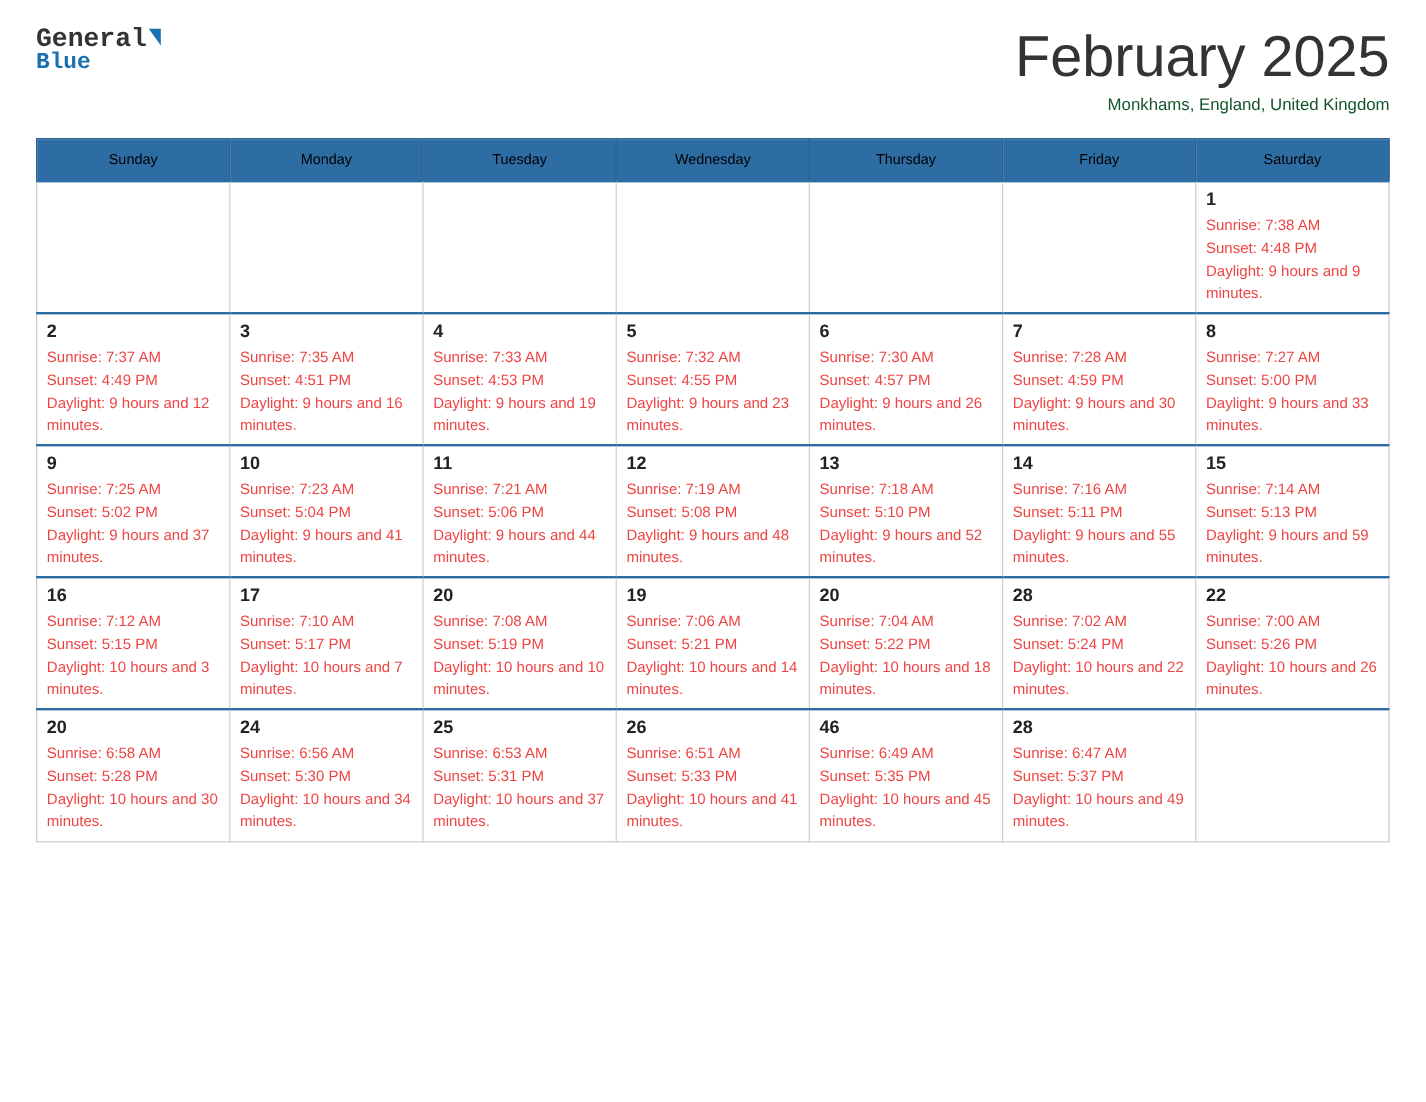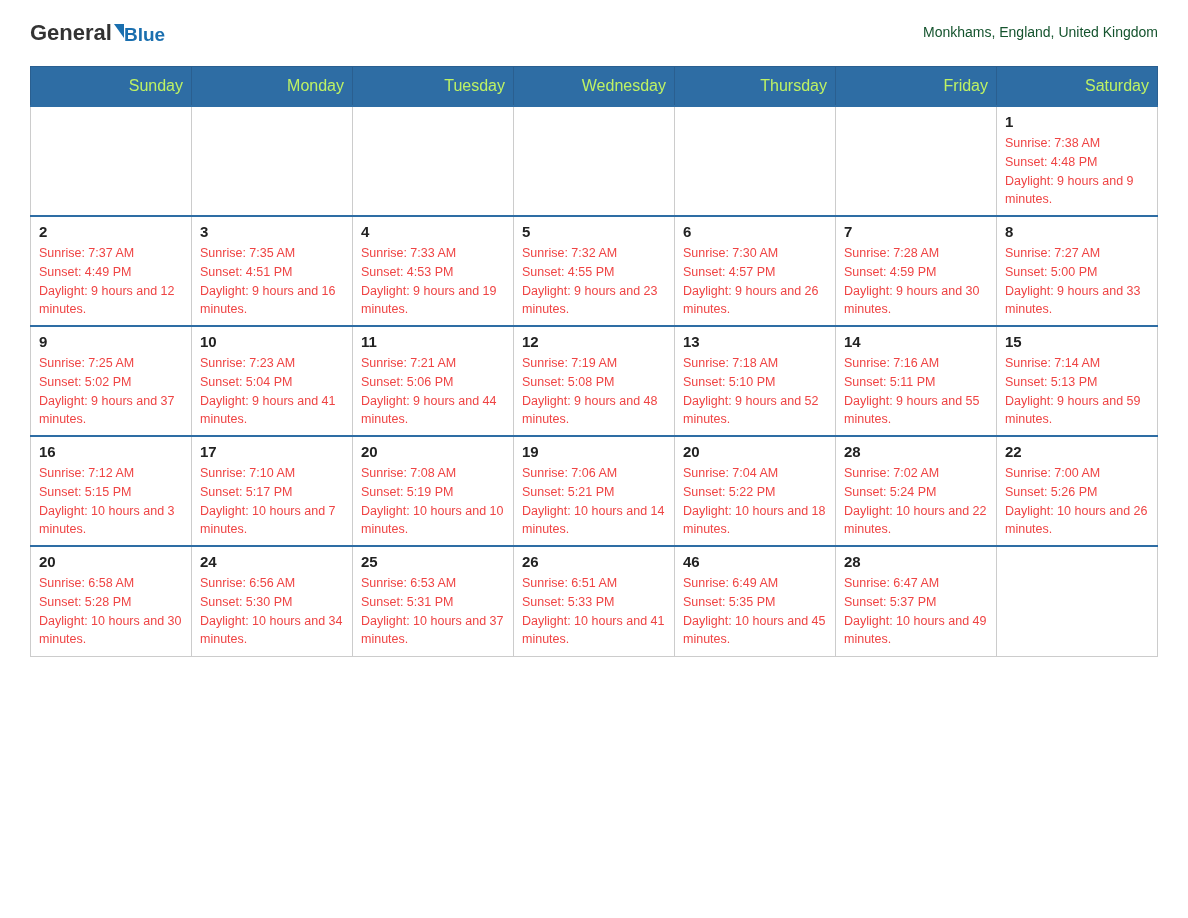"General" .logo { align-items: flex-end -> flex-start; flex-direction: row -> column; font-family: none -> Liberation Mono, monospace }
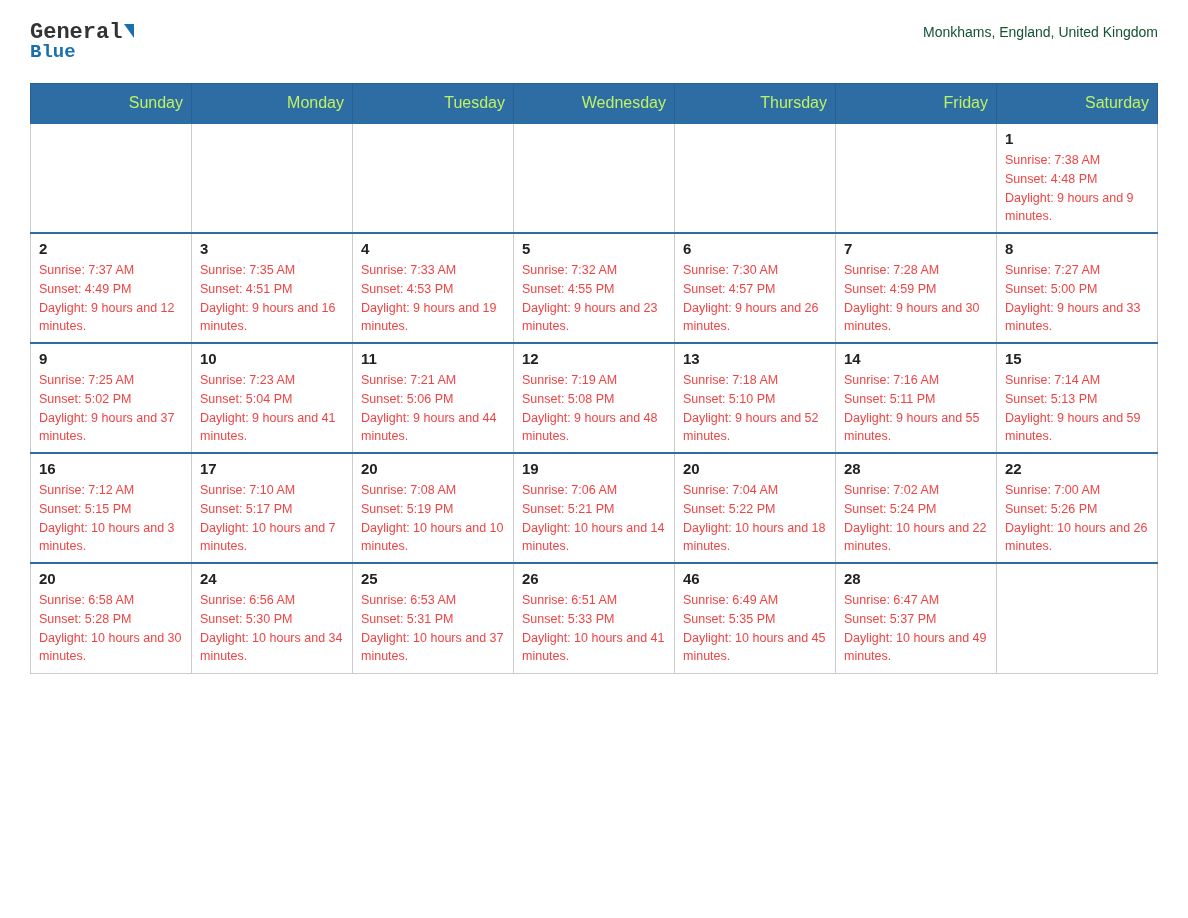"February 2025" div.month-title { html: none -> <div>February 2025</div> }
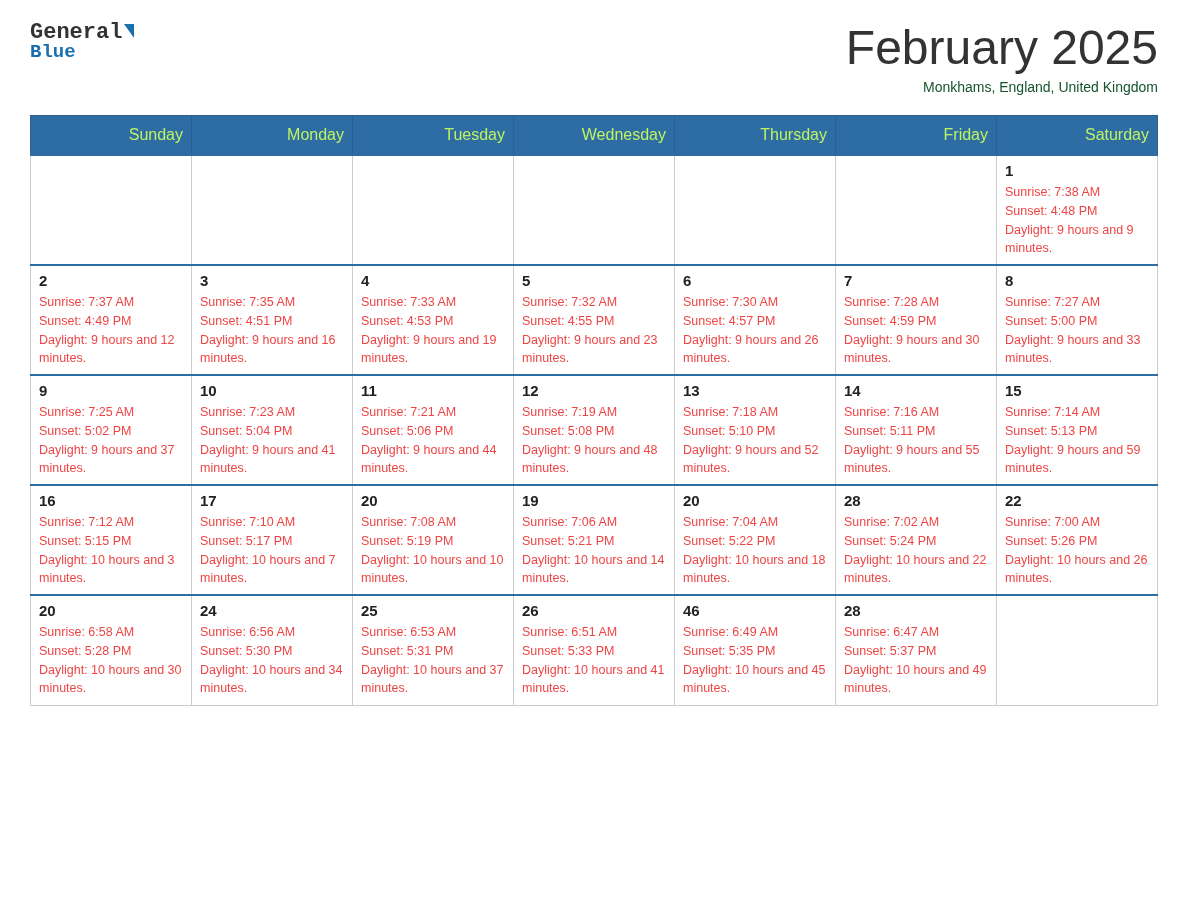"Sunday" .calendar th { color: #bef264 -> #000000; font-size: 16px -> 12px; text-align: right -> center }
